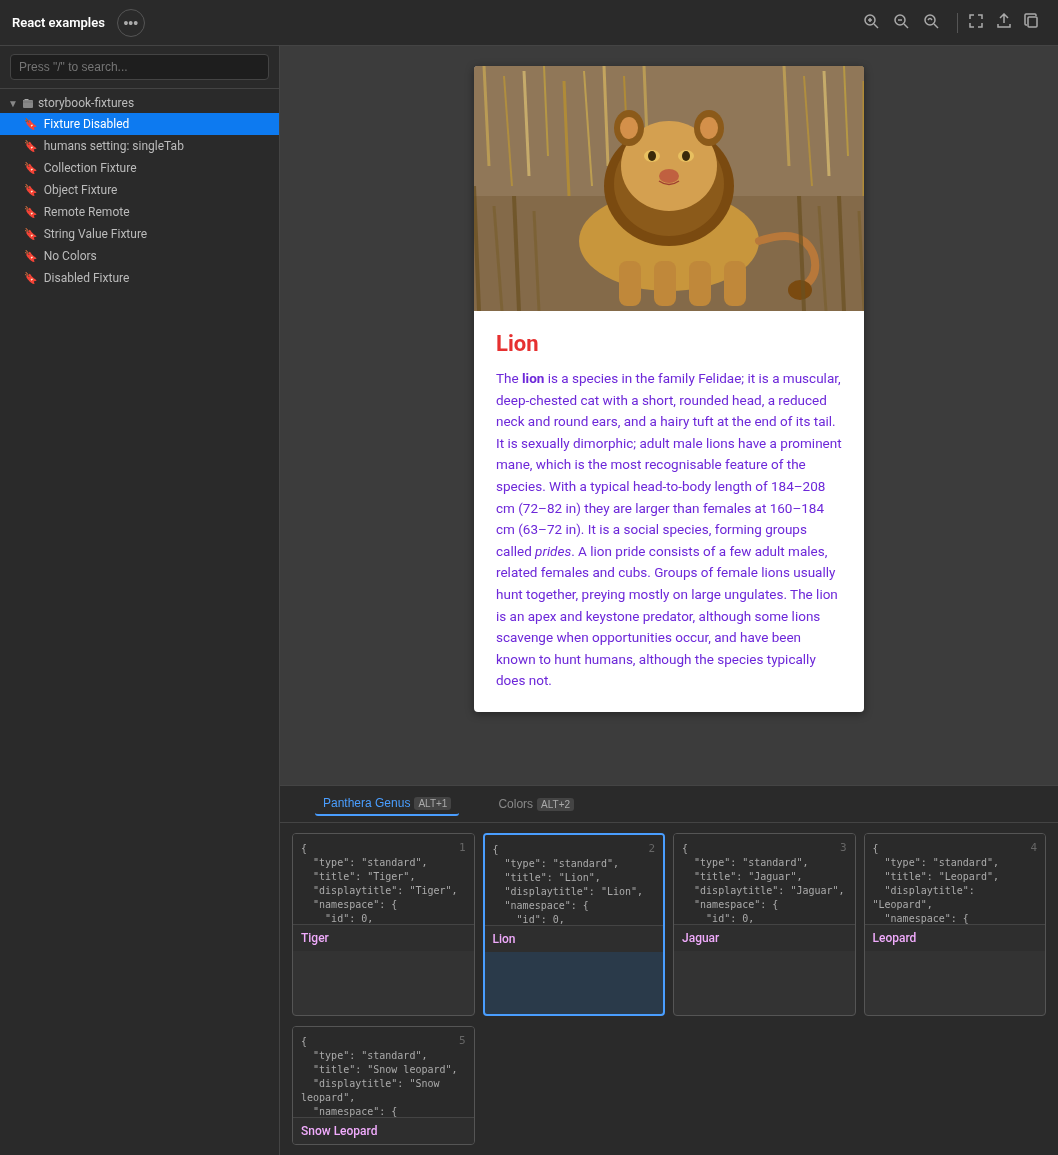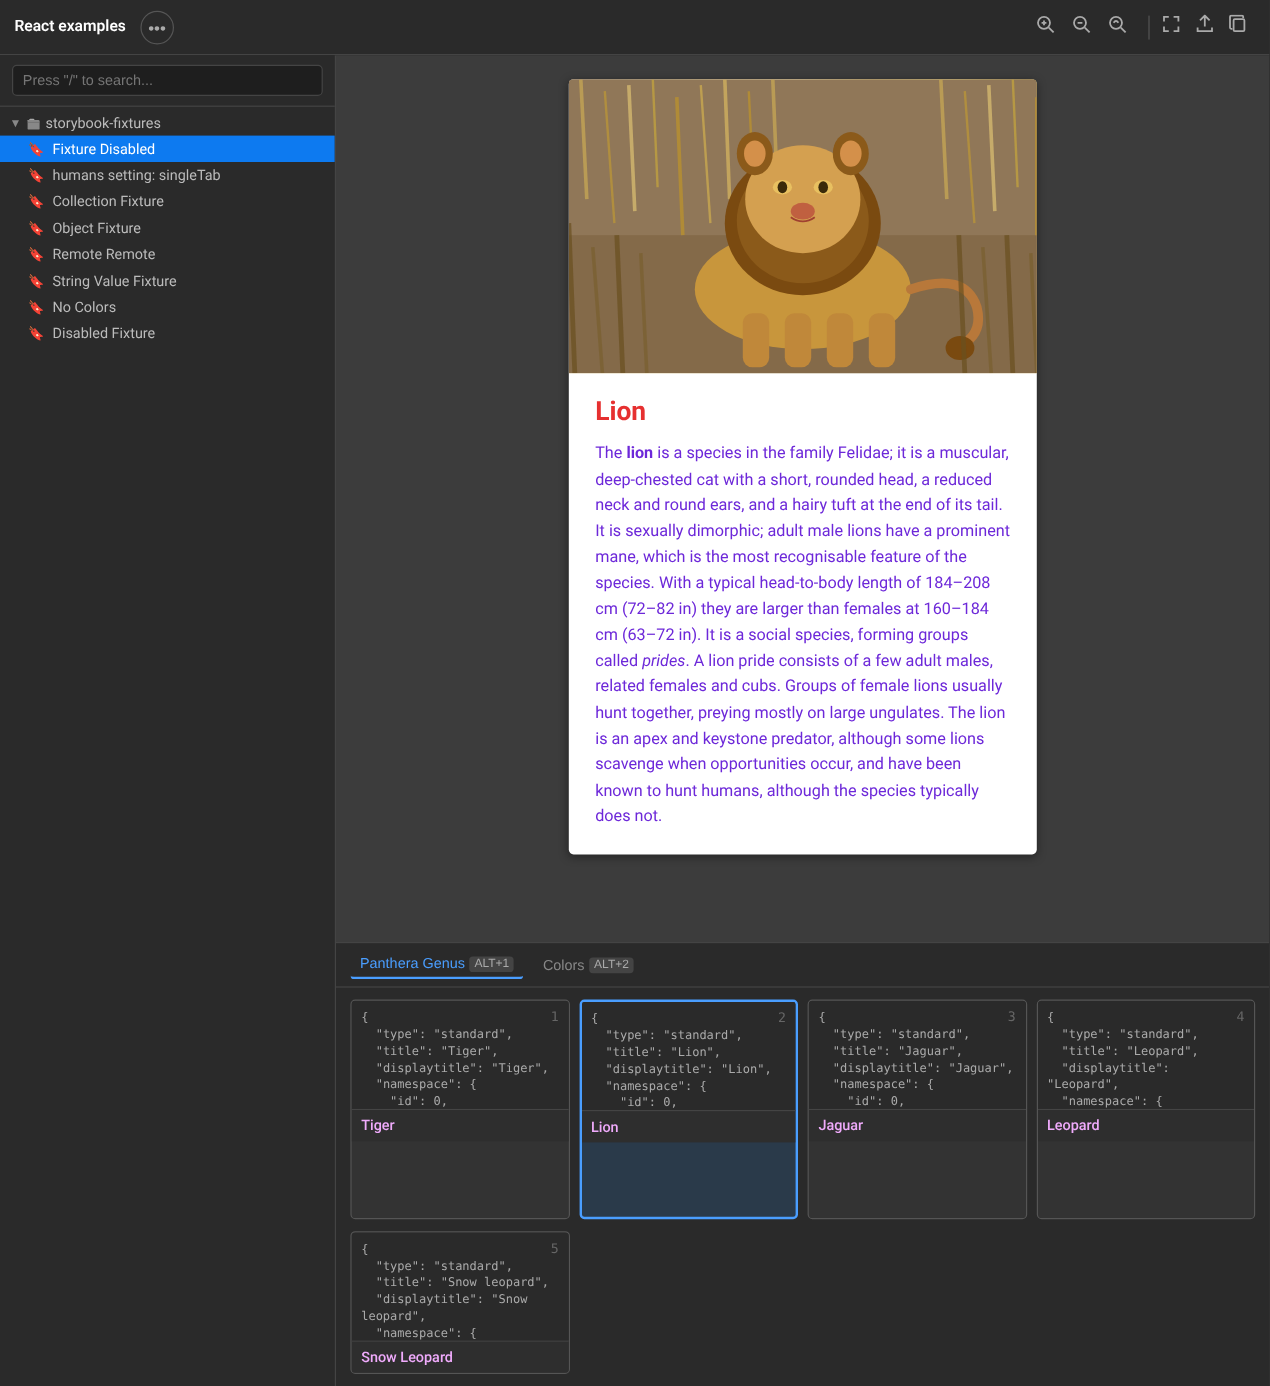"Panthera Genus" .fixture-tab { margin-left: none -> 23px }
